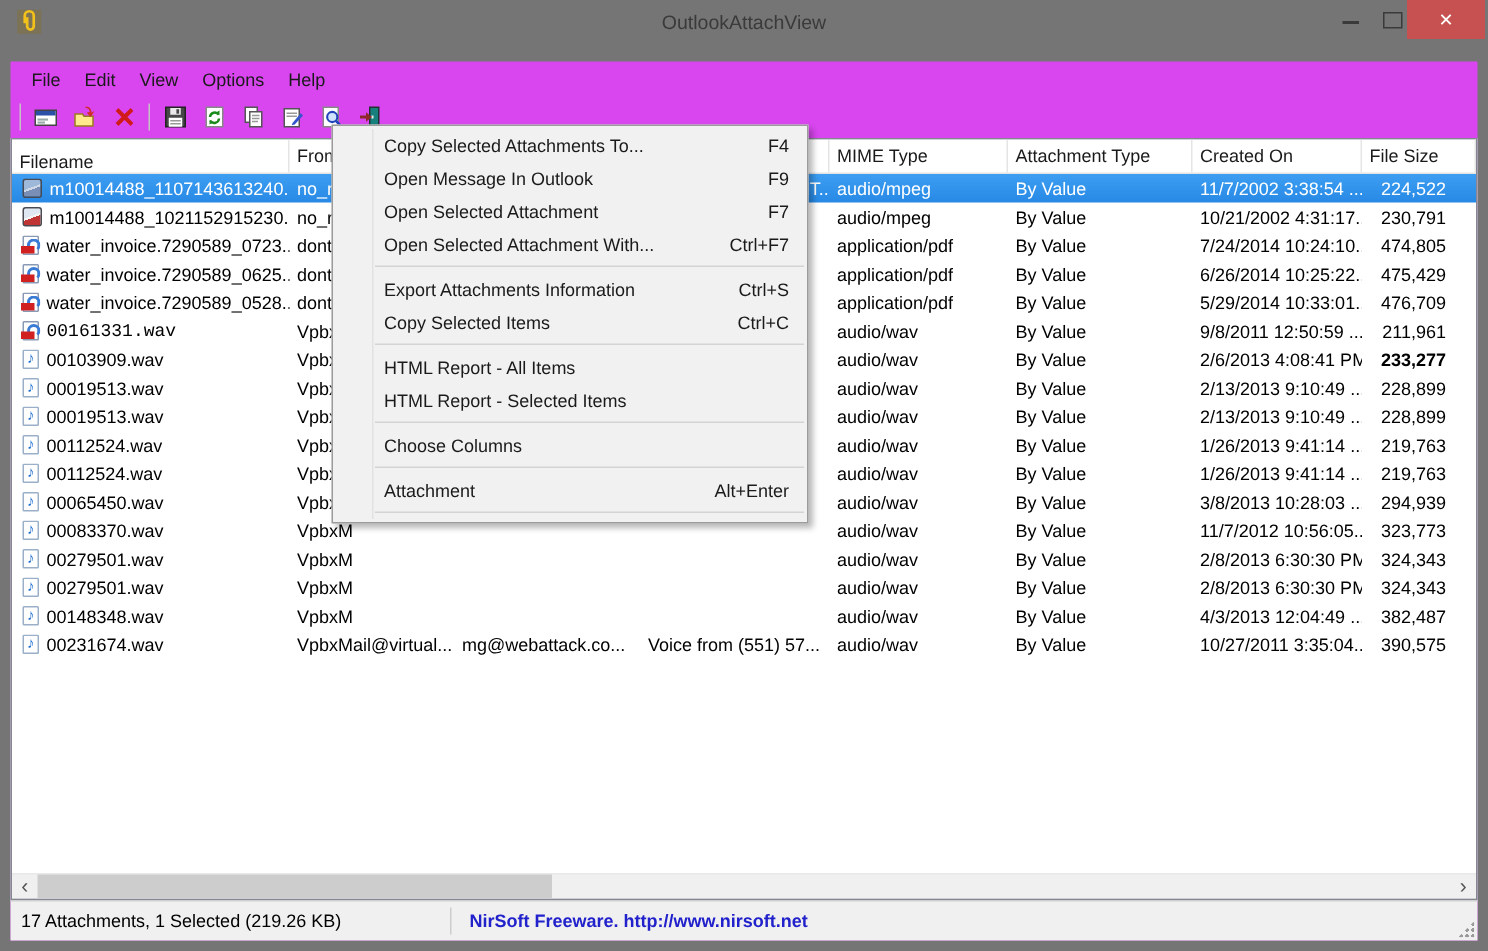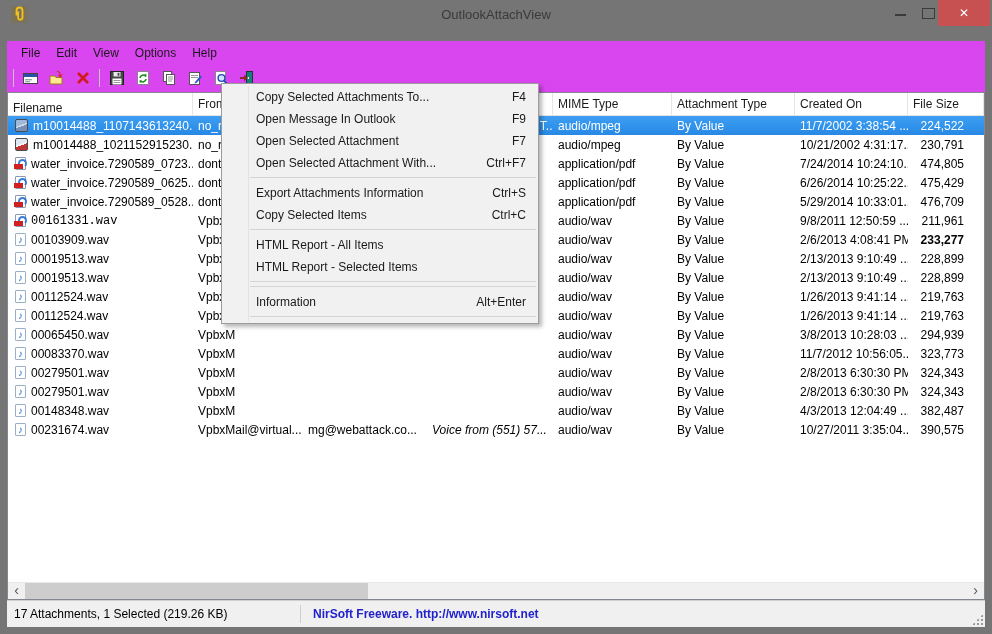"Choose Columns" div.cm-item { html: none -> <div> <span>Choose Columns</span> <span></span> </div> }
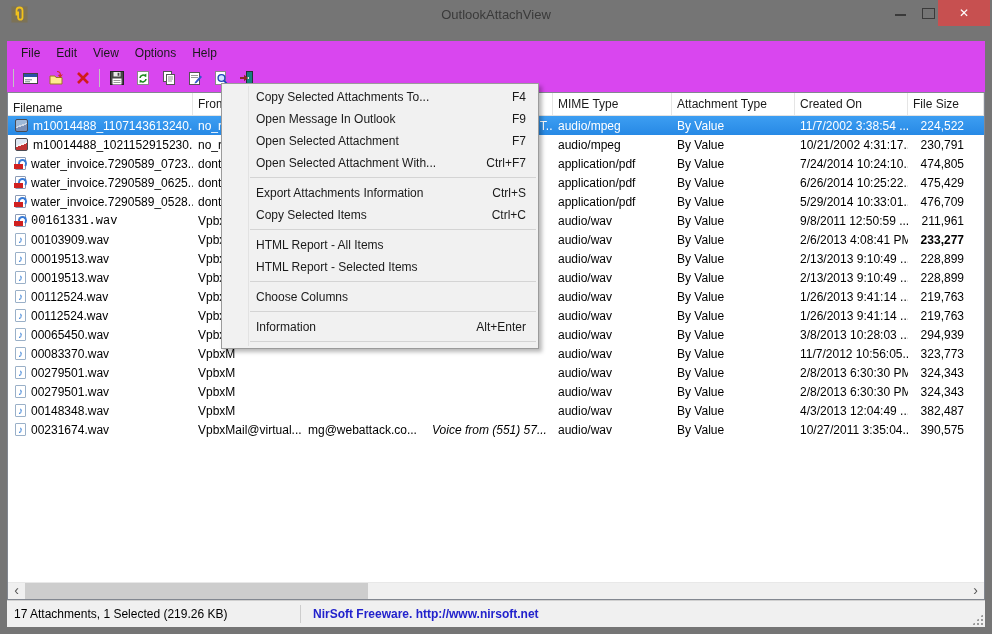"Information" span { text: Information -> Attachment }
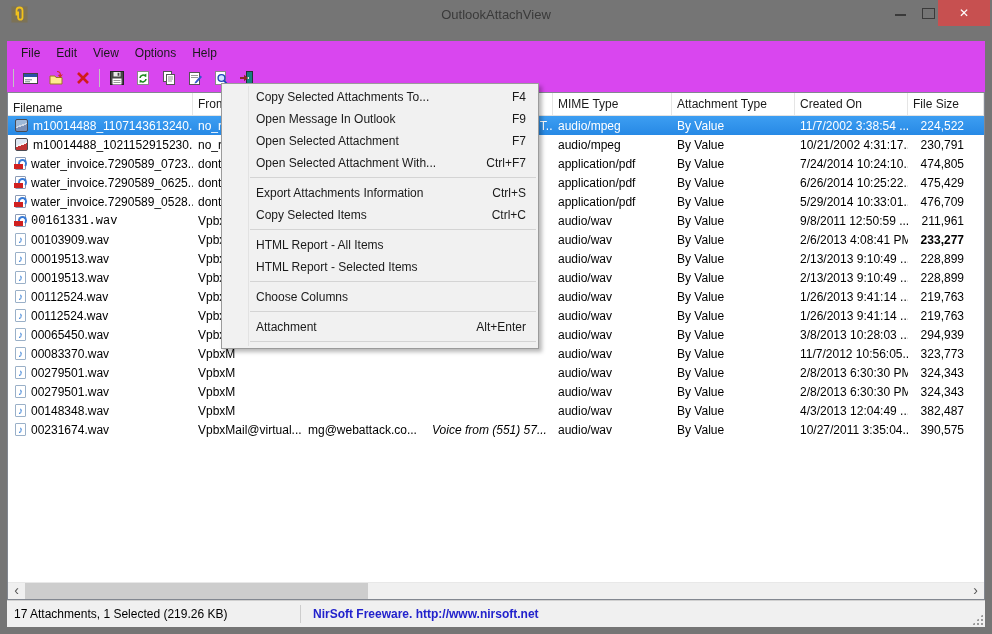"Voice from (551) 57..." div.cell { font-style: italic -> none }
